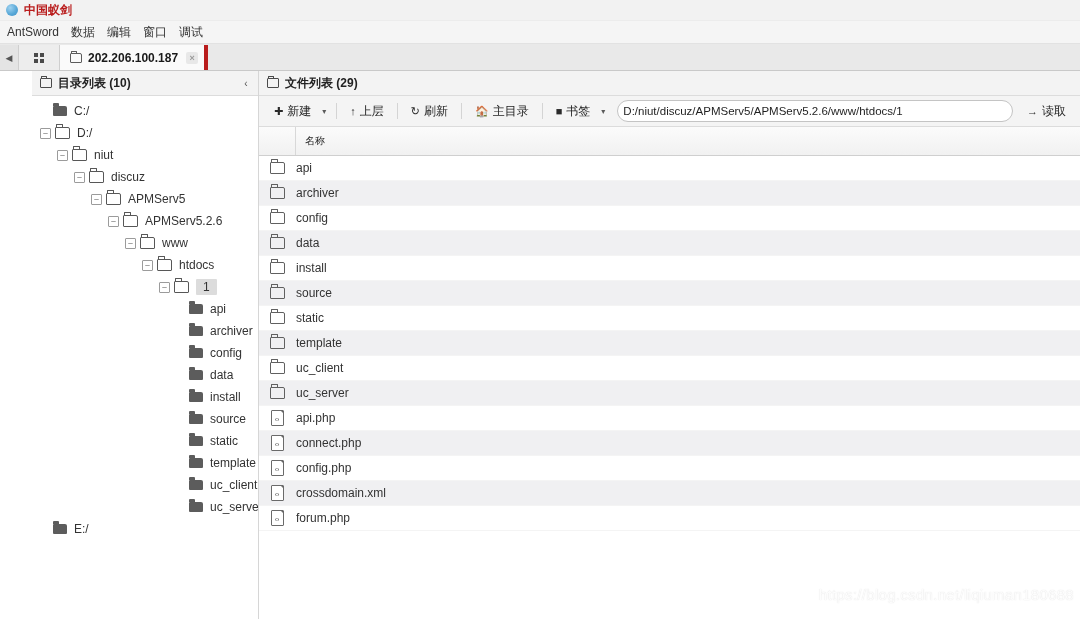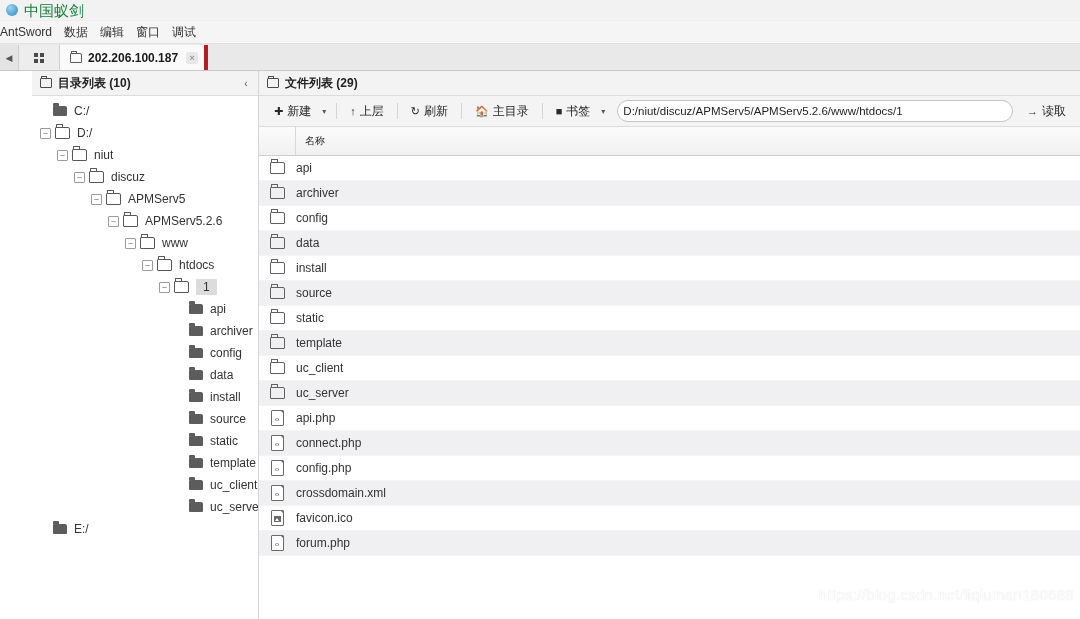"中国蚁剑" .title-text { color: #15803d -> #b91c1c; font-size: 15px -> 12px; font-weight: none -> bold }
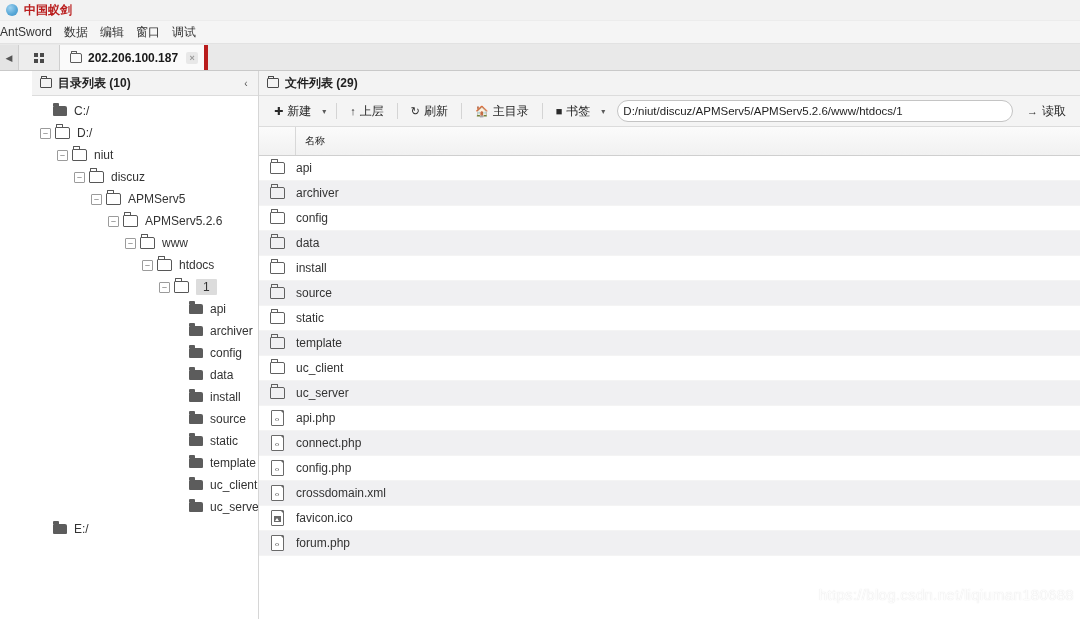"AntSword" .menubar { padding-left: none -> 7px }
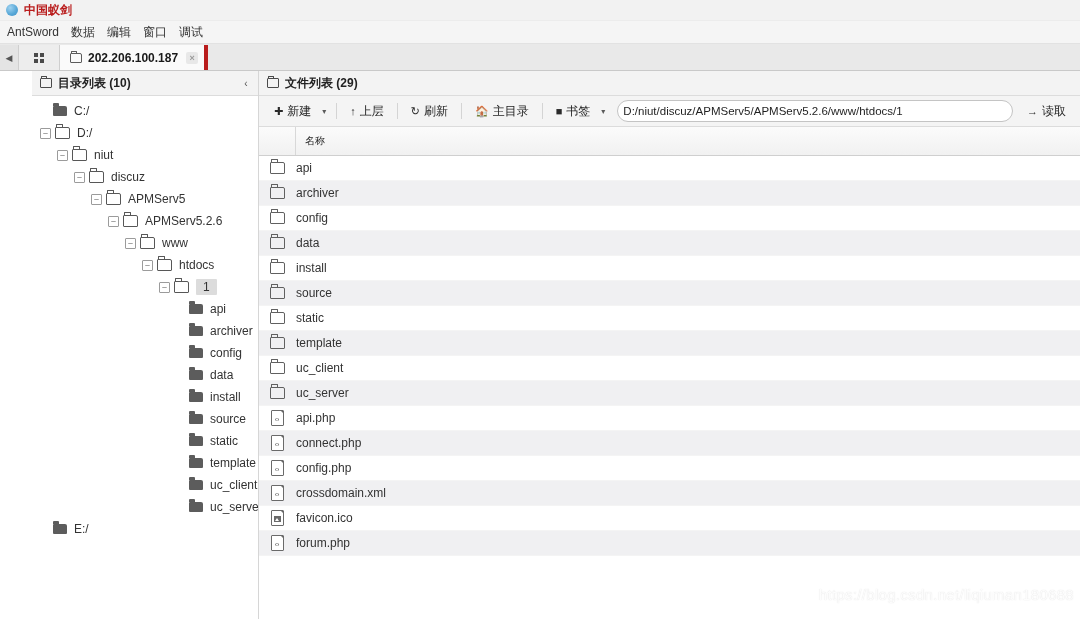"favicon.ico" div.frow { html: <div> <div> <span> <span></span> </span> </div> <div>favicon.ico</div> </div> -> none }
